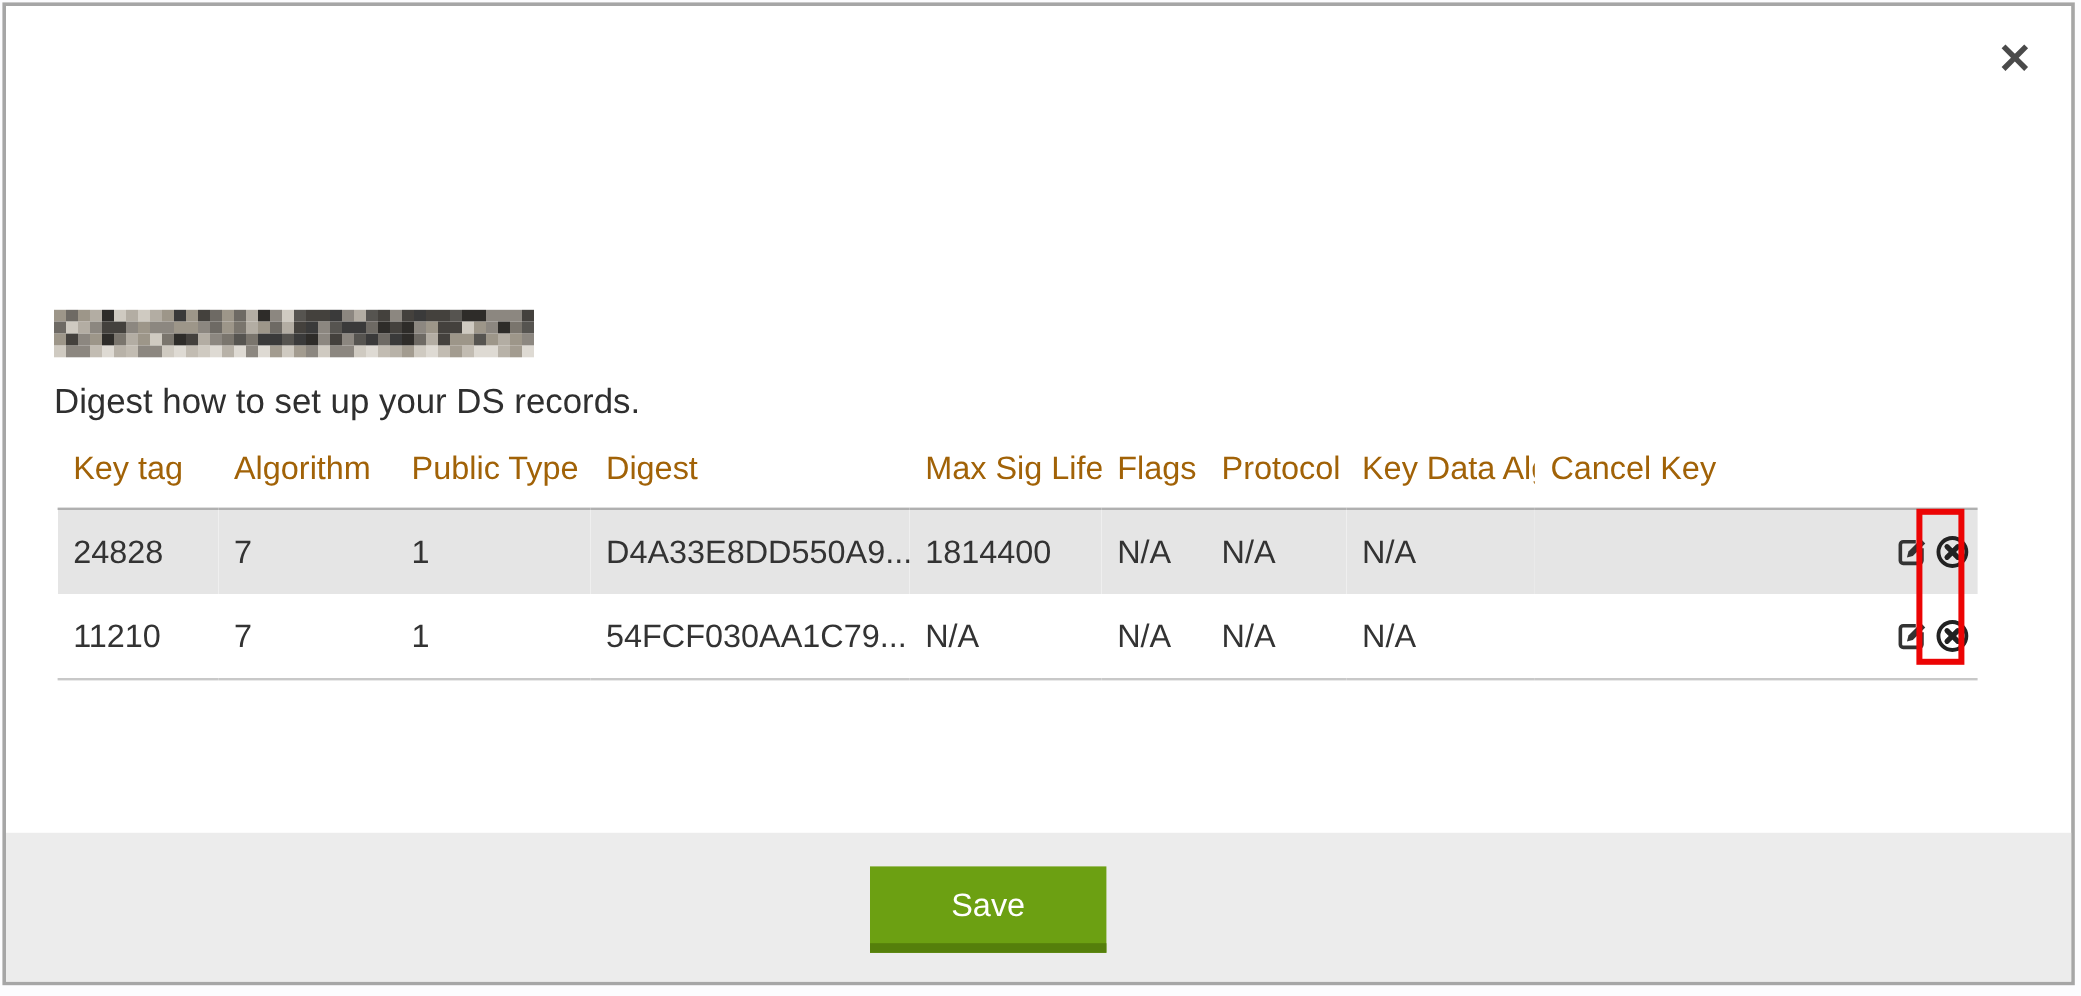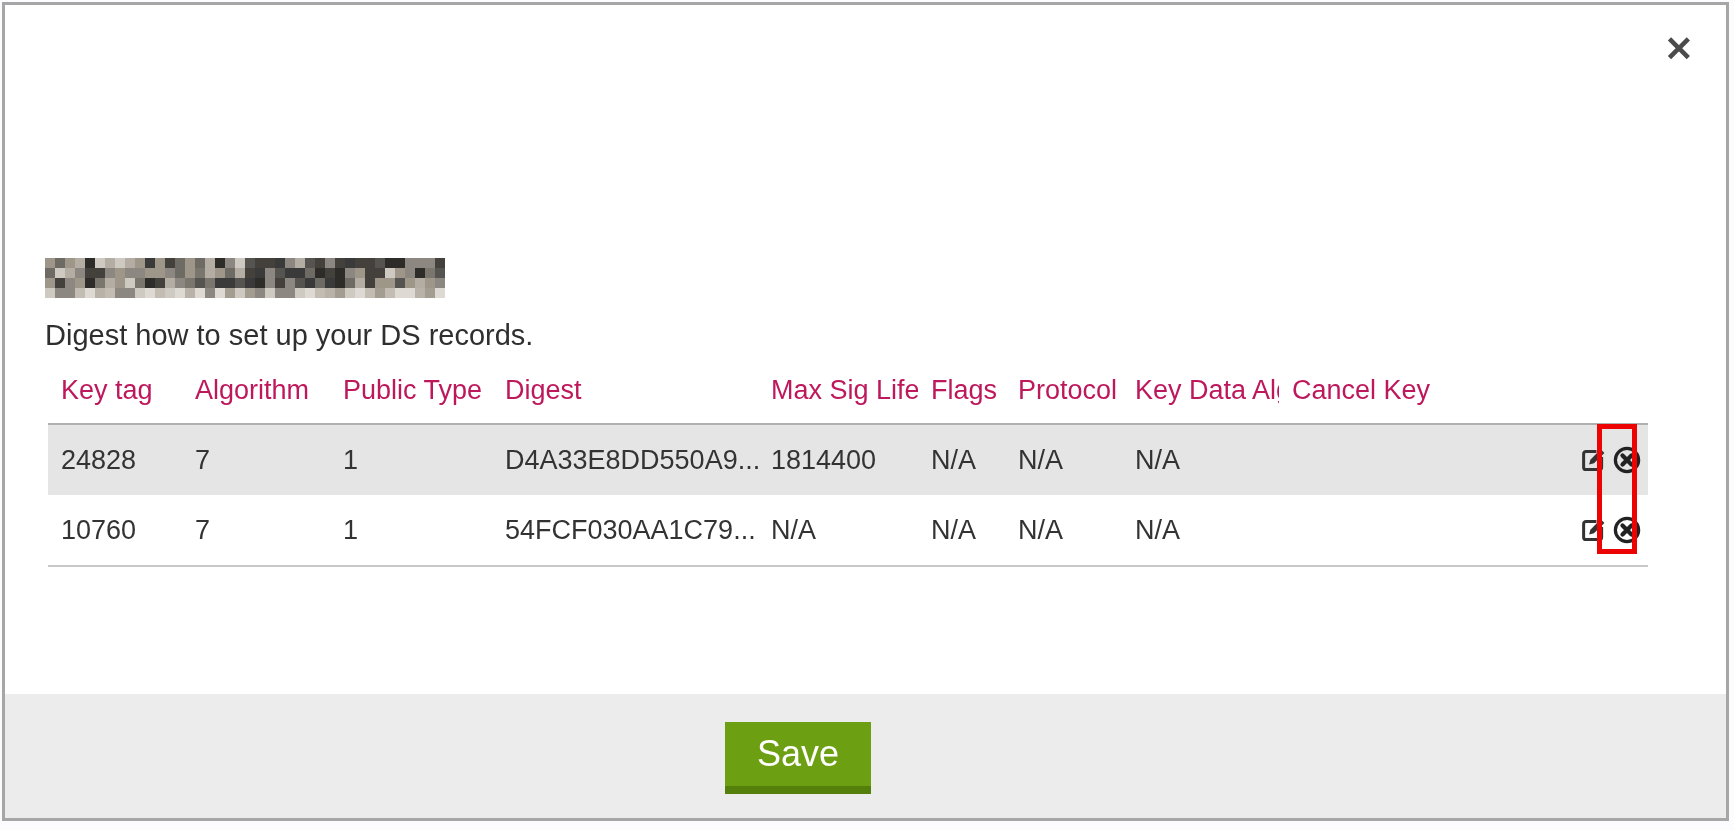"Key tag" .ds-table th { color: #be185d -> #a16207 }
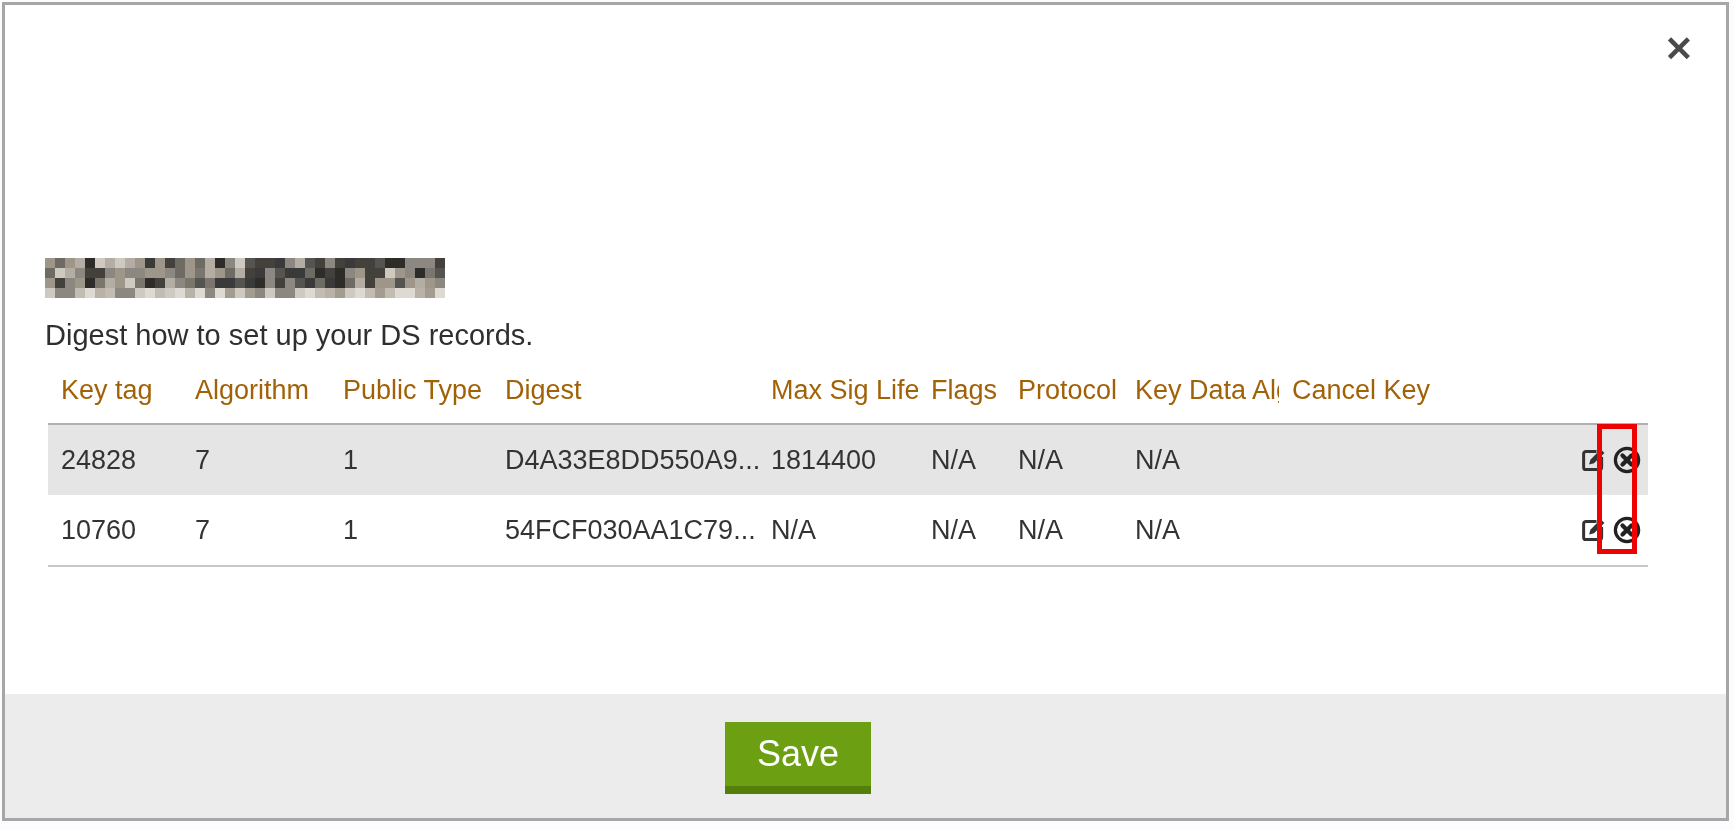"10760" td { text: 10760 -> 11210 }
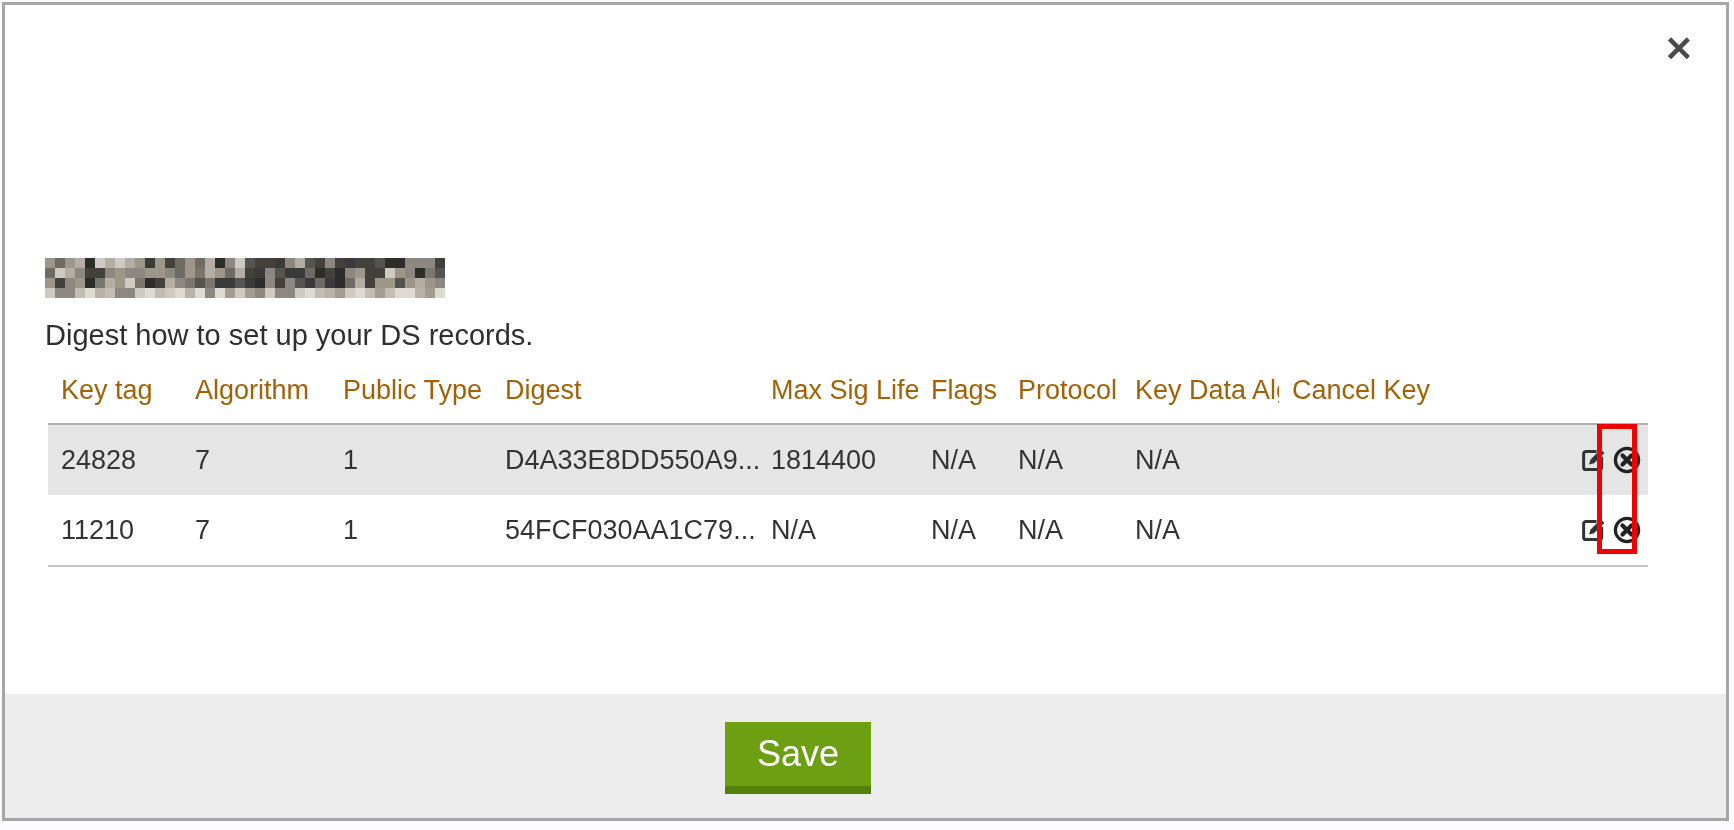"Save" .save-btn { font-size: 36px -> 27px; width: 146px -> 197px }
